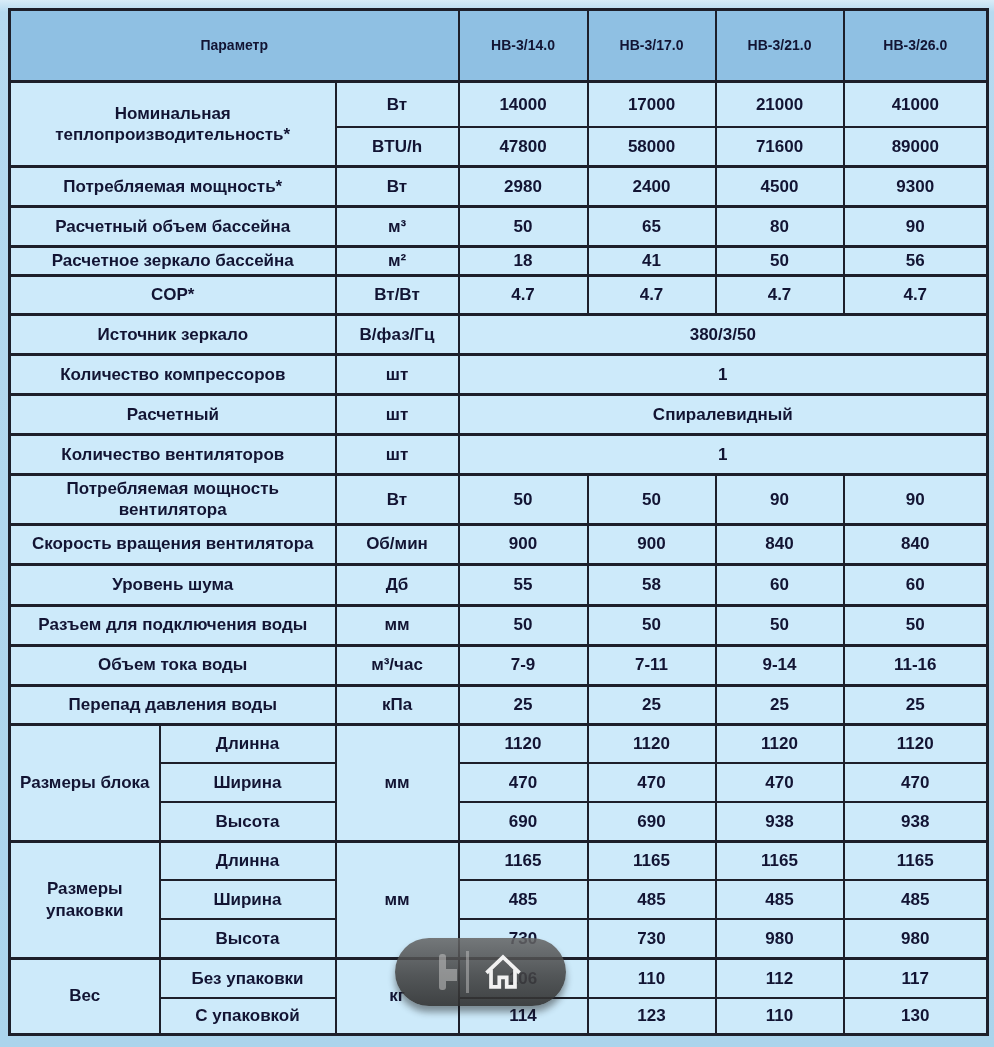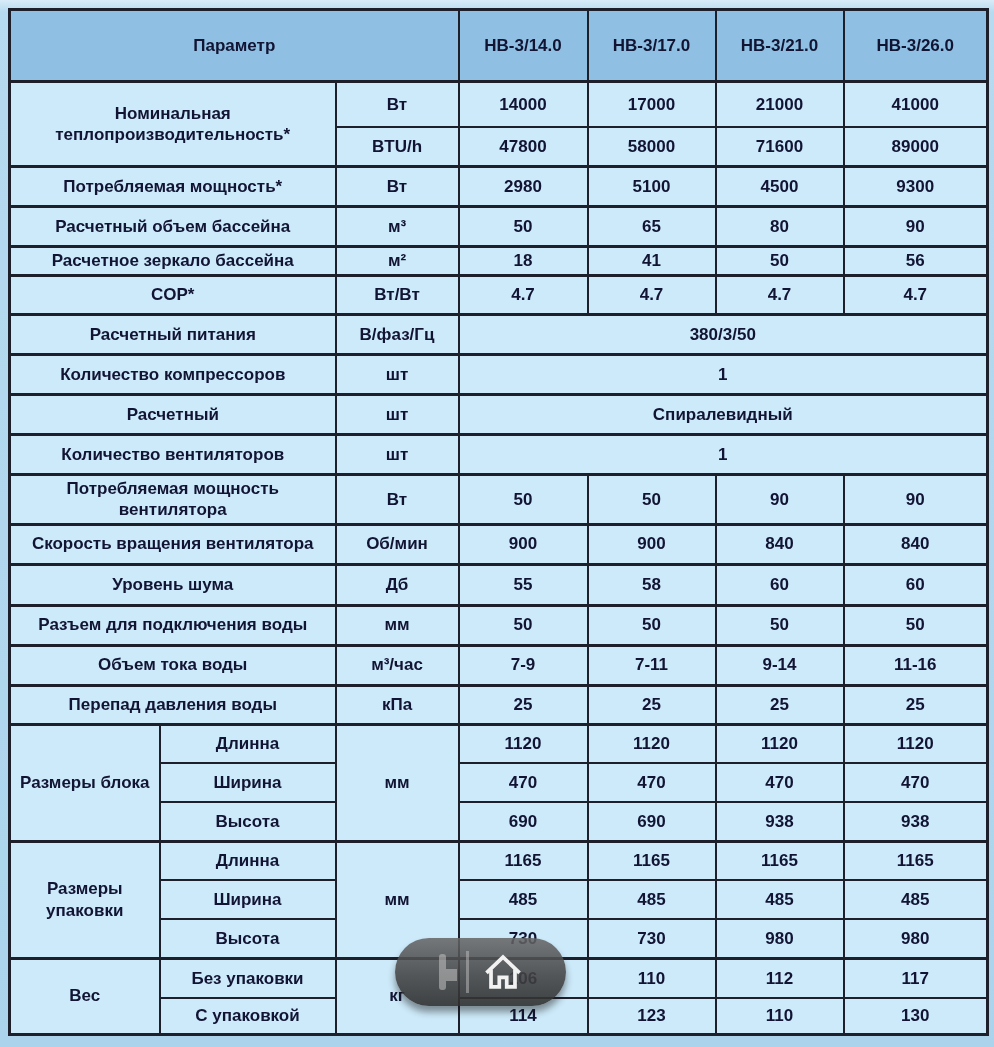"Параметр" table.spec th { font-size: 17px -> 14px }
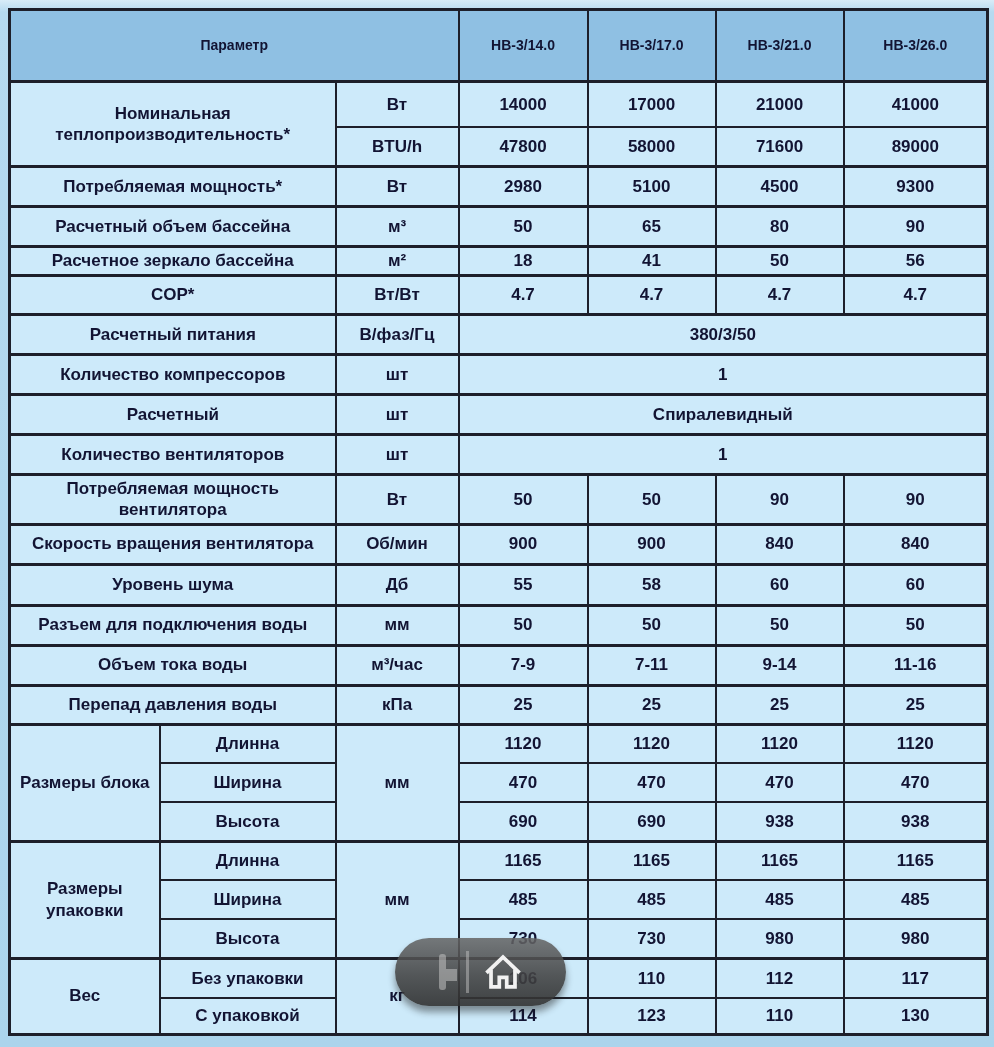"5100" td { text: 5100 -> 2400 }
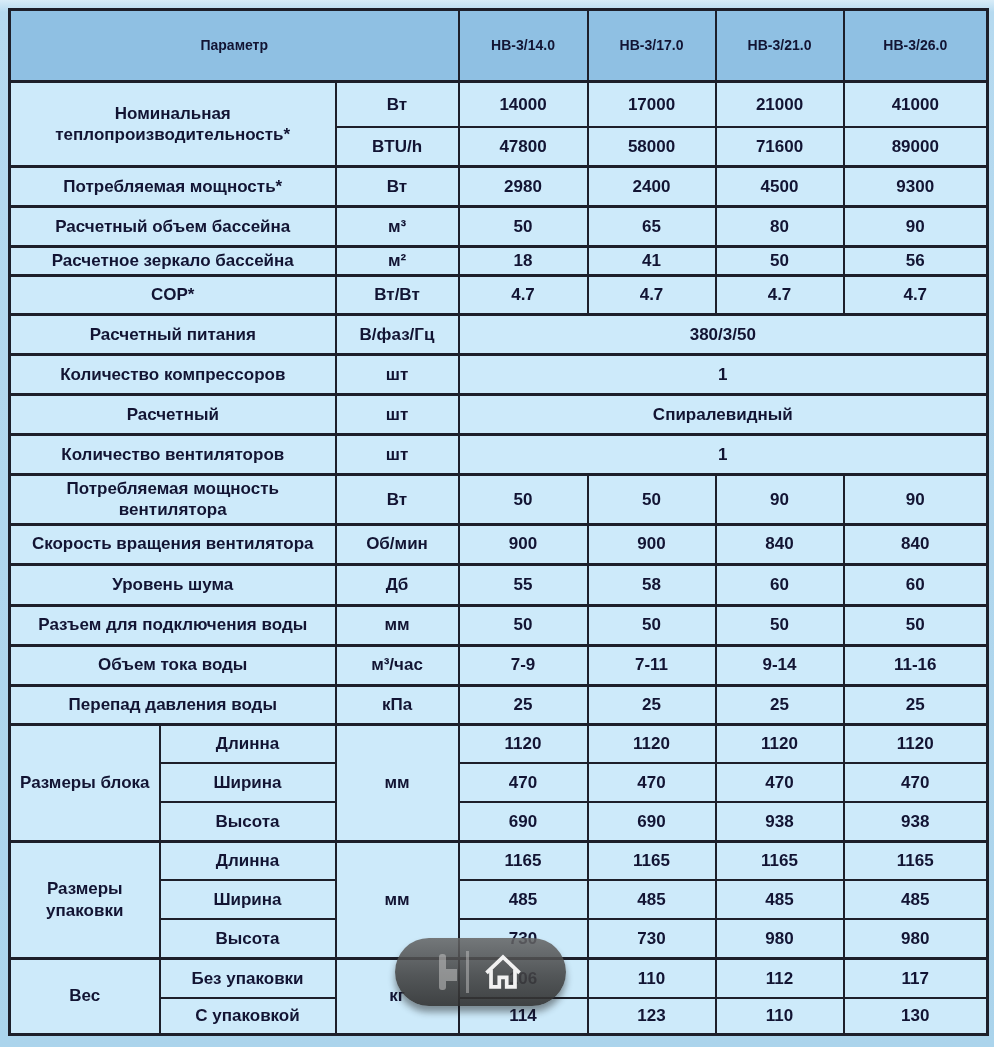"Расчетный питания" td.lbl { text: Расчетный питания -> Источник зеркало }
